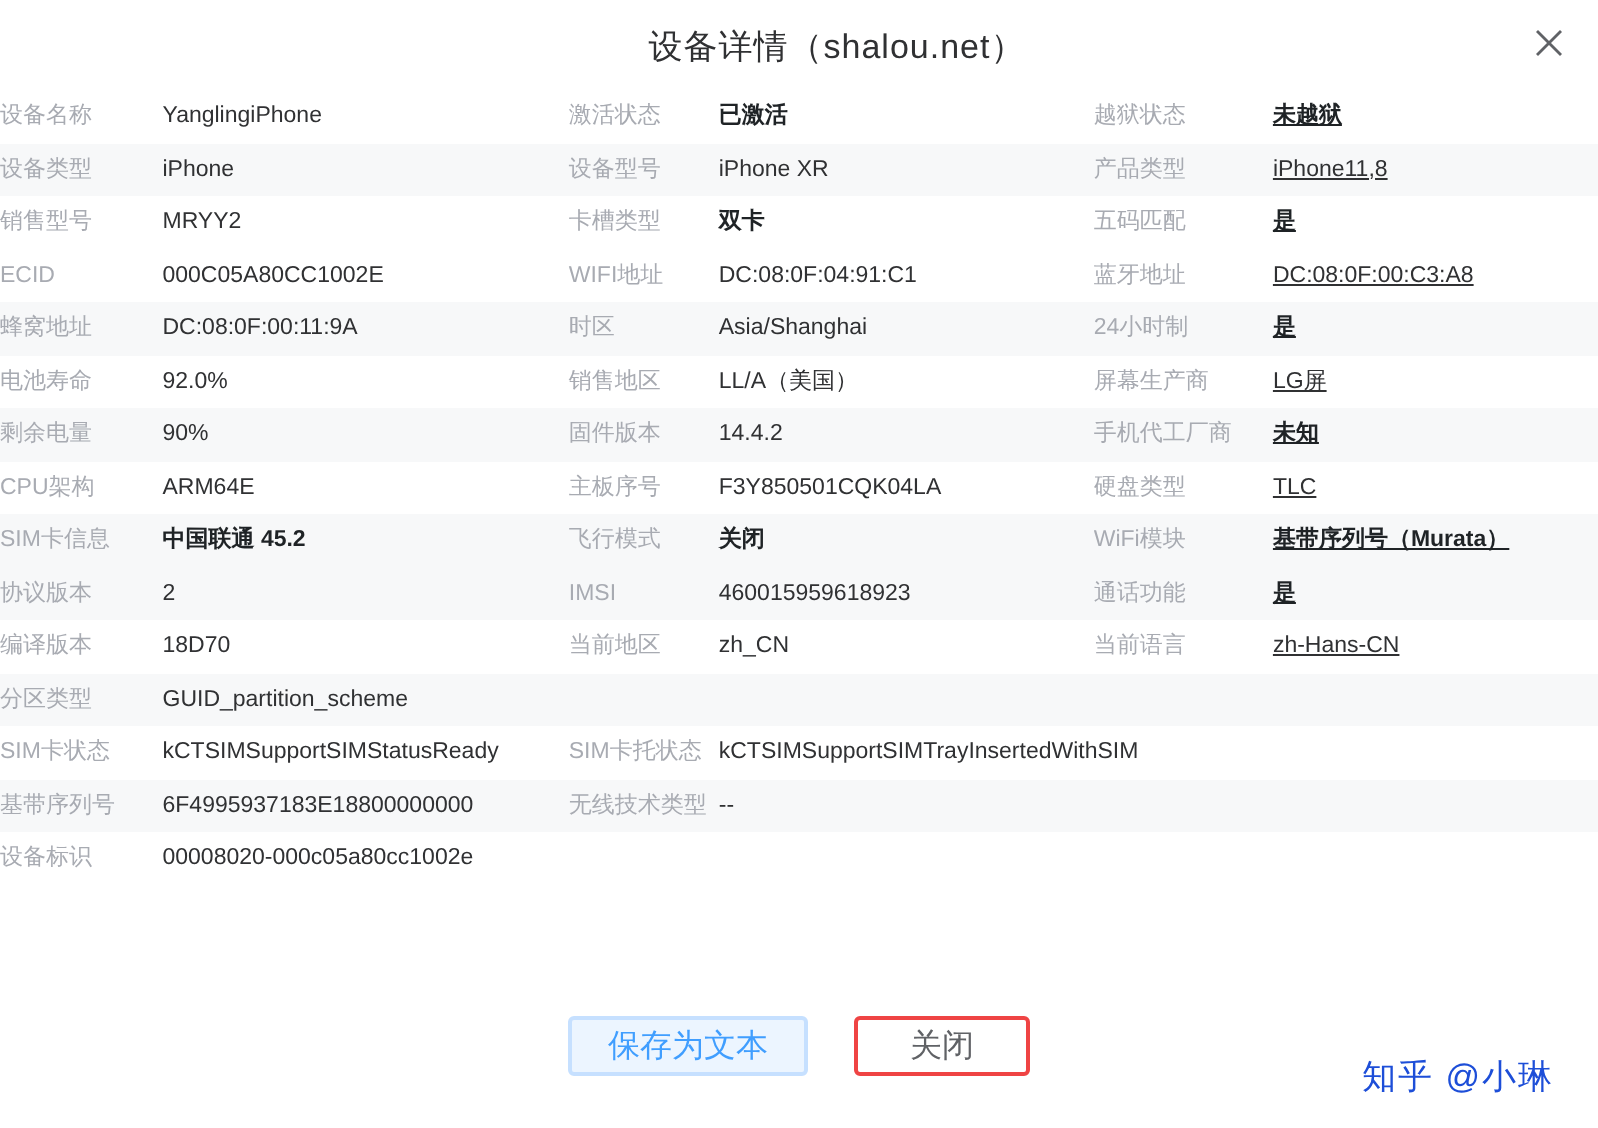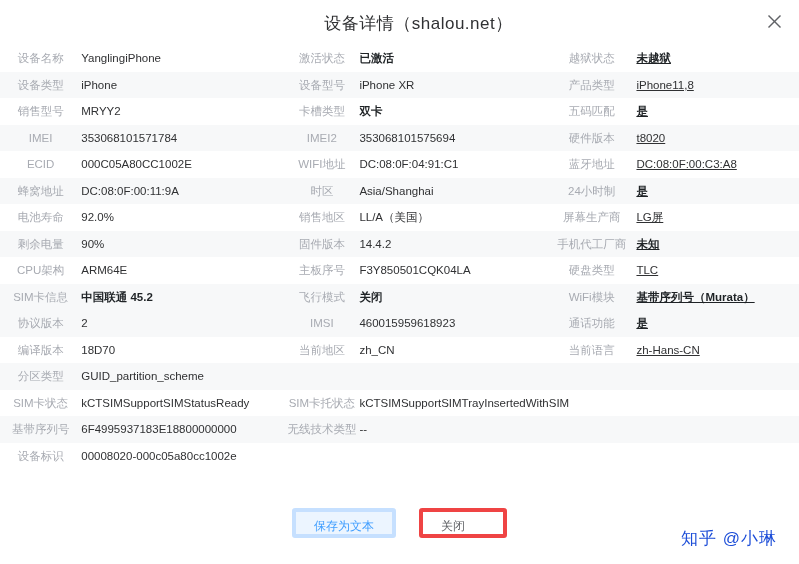"设备名称" .lbl { text-align: center -> left }
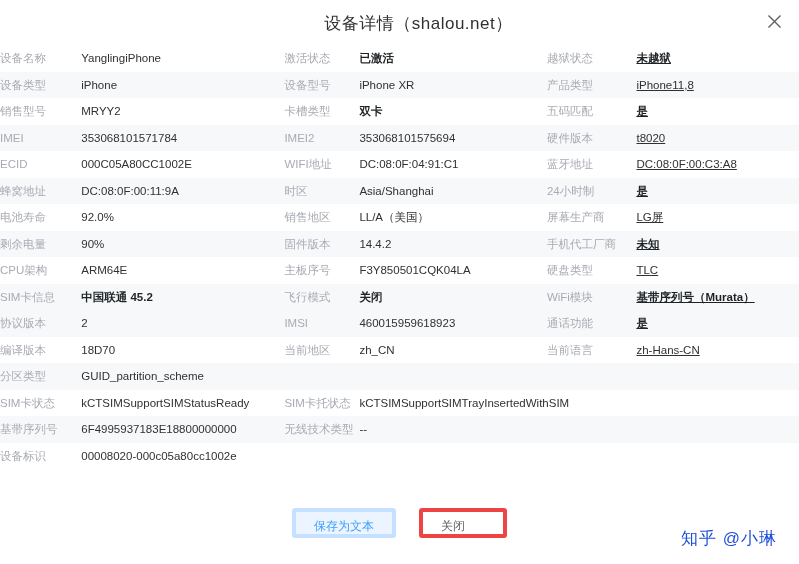"IMEI" tr.striped { html: <tr> <td>IMEI</td> <td>353068101571784</td> <td>IMEI2</td> <td>353068101575694</td> <td>硬件版本</td> <td>t8020</td> </tr> -> none }
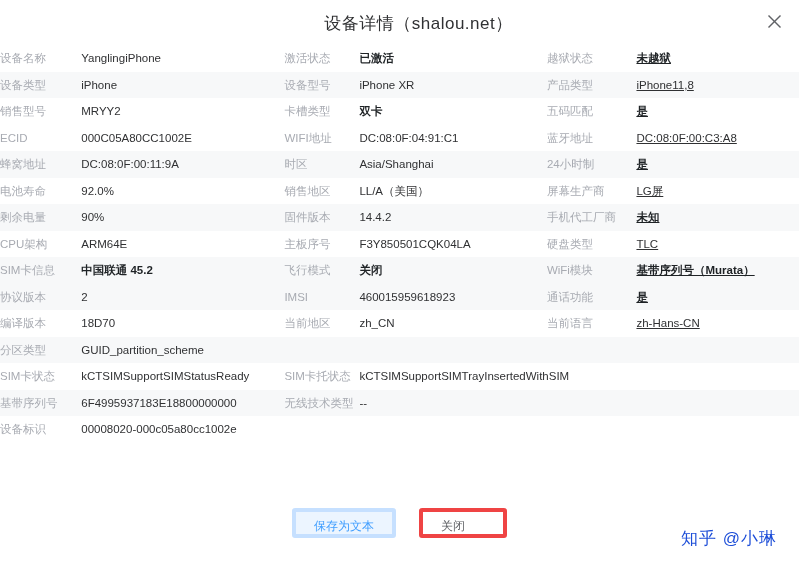"保存为文本" .btn { border: 4px solid #ef4444 -> 2px solid #ef4444; font-size: 12px -> 16px; text-align: left -> center }
